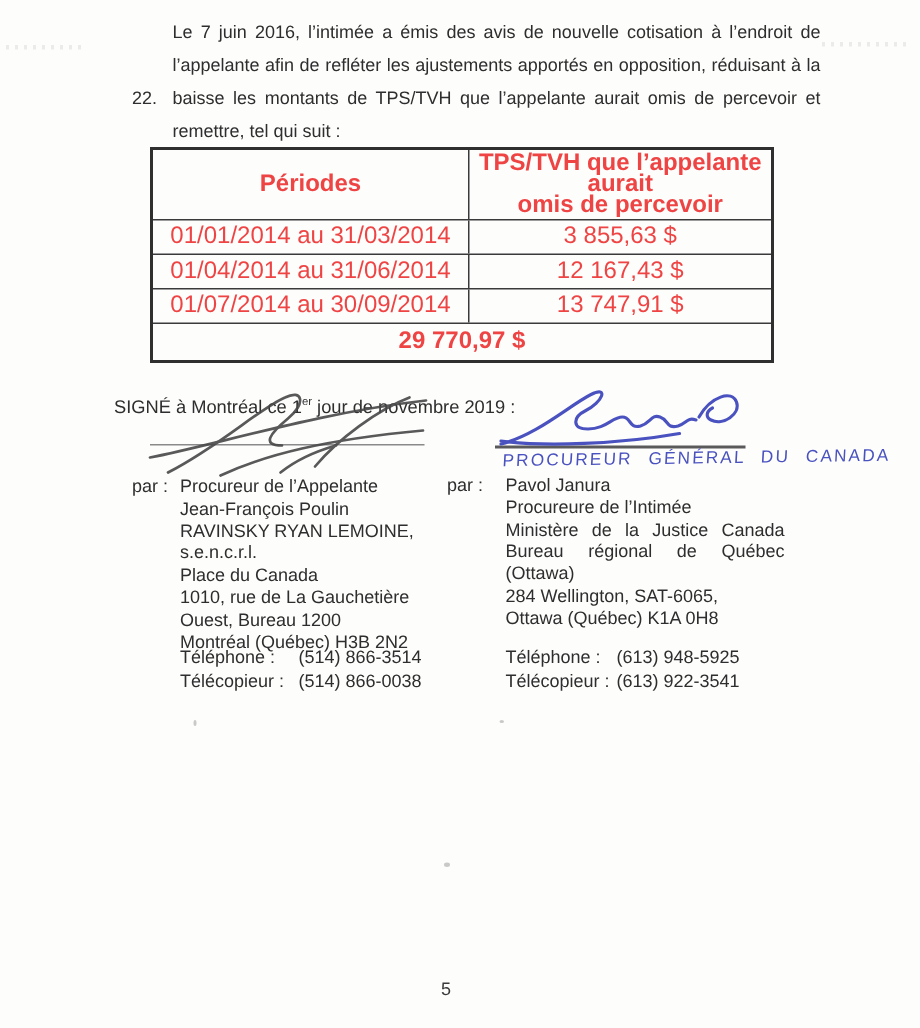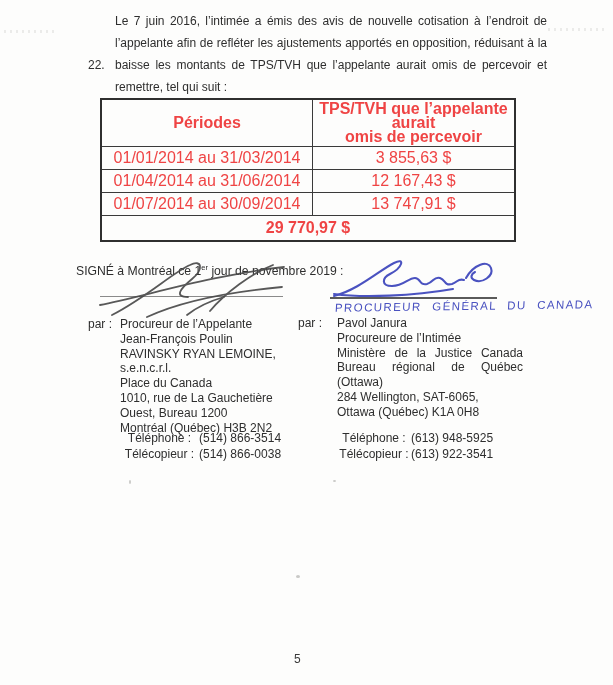"Téléphone :" .phones { text-align: center -> none }
